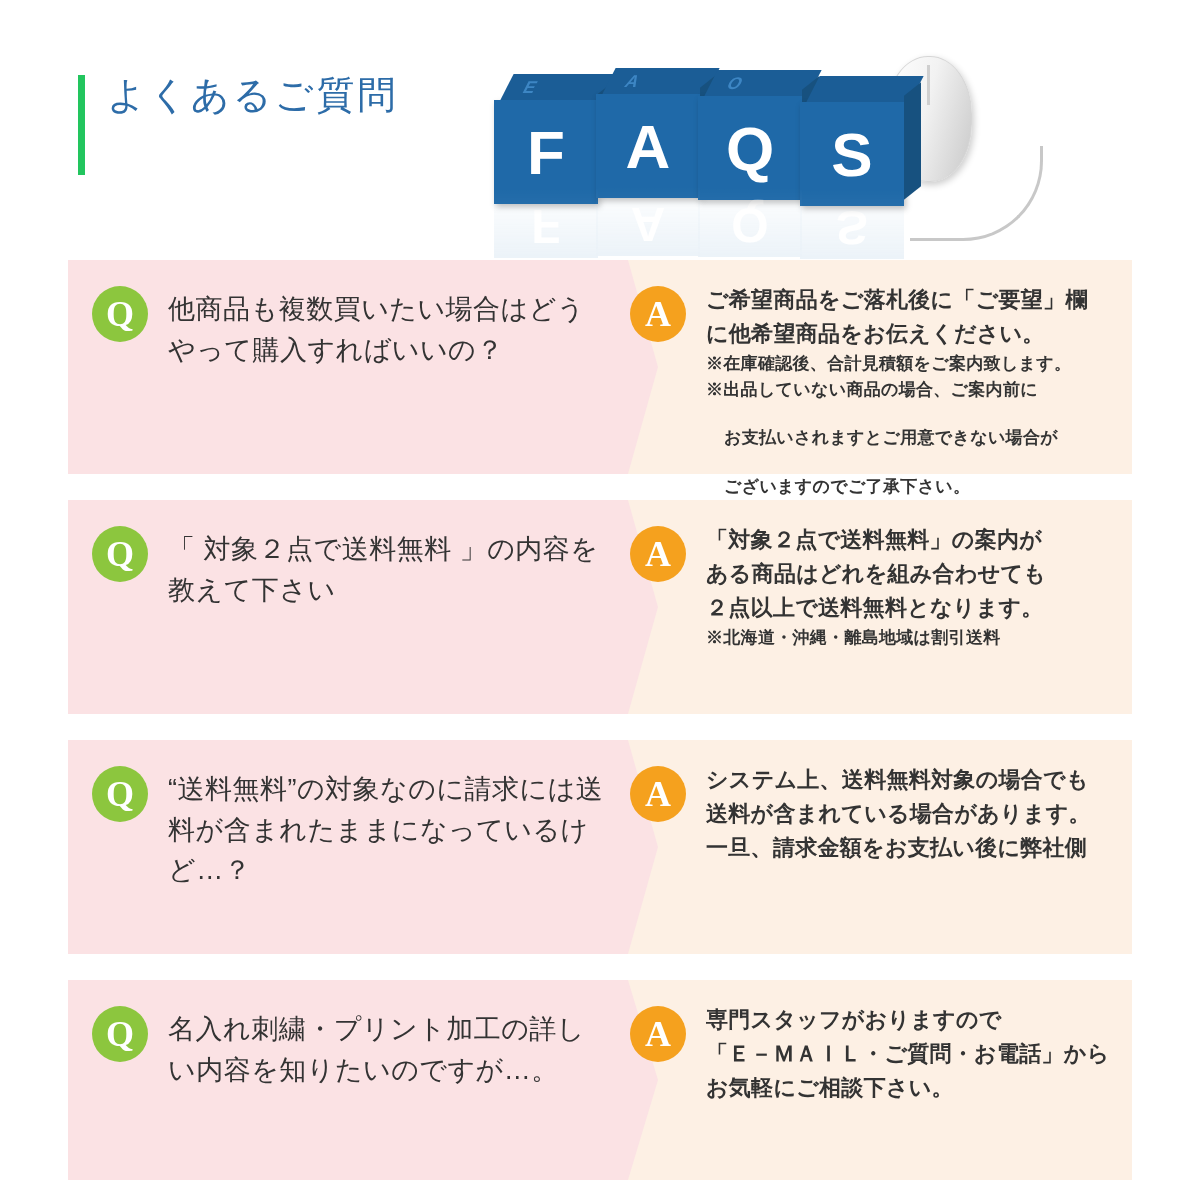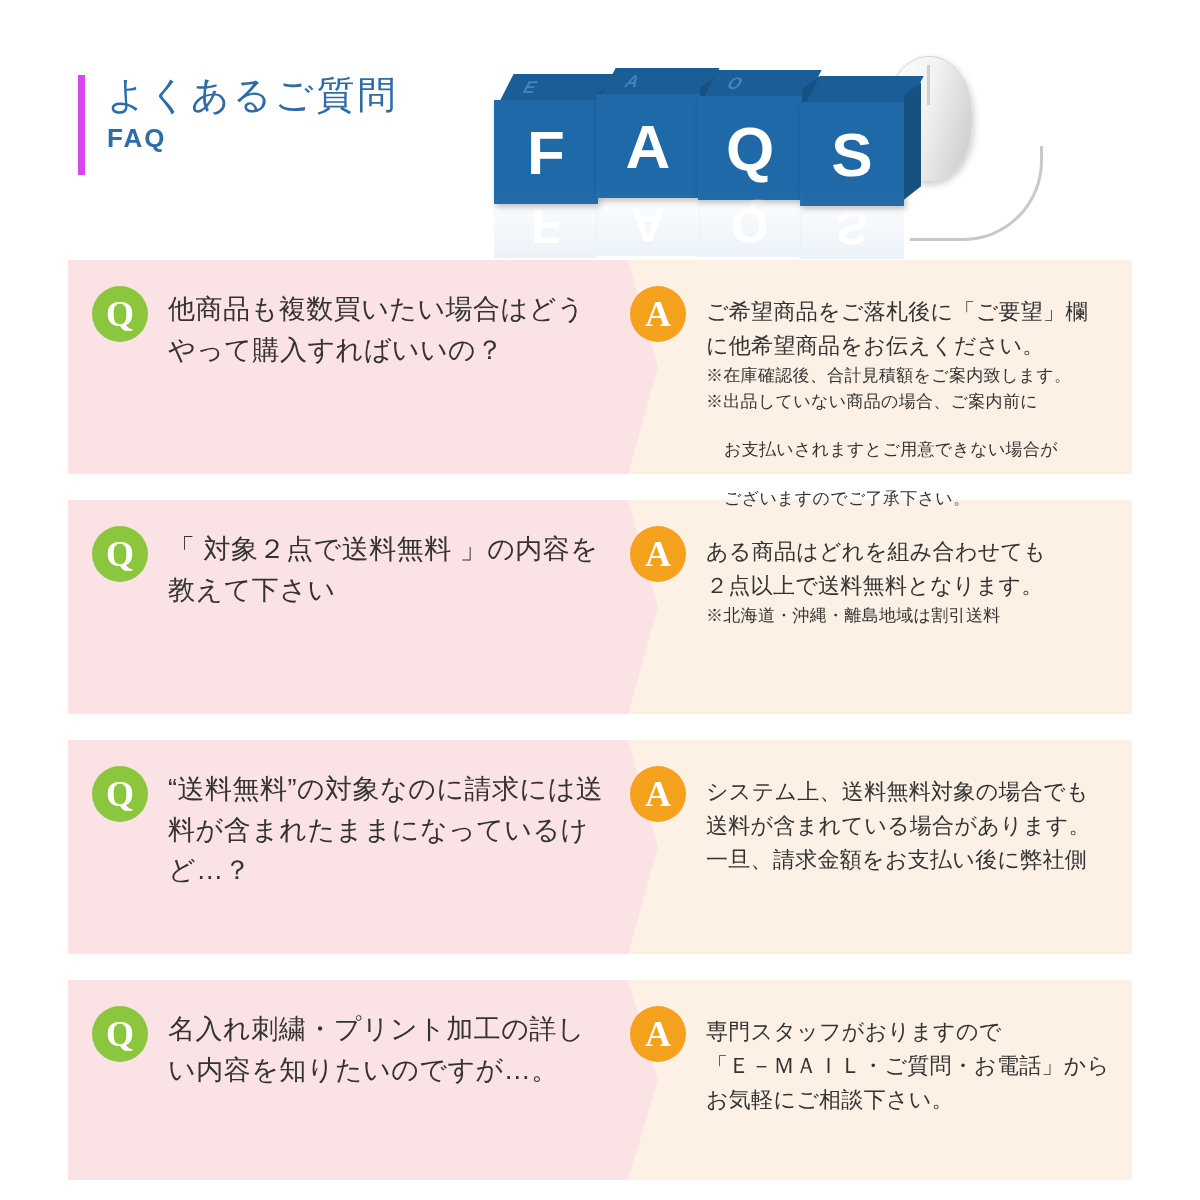"よくあるご質問" .title-block { border-left: 7px solid #d946ef -> 7px solid #22c55e }
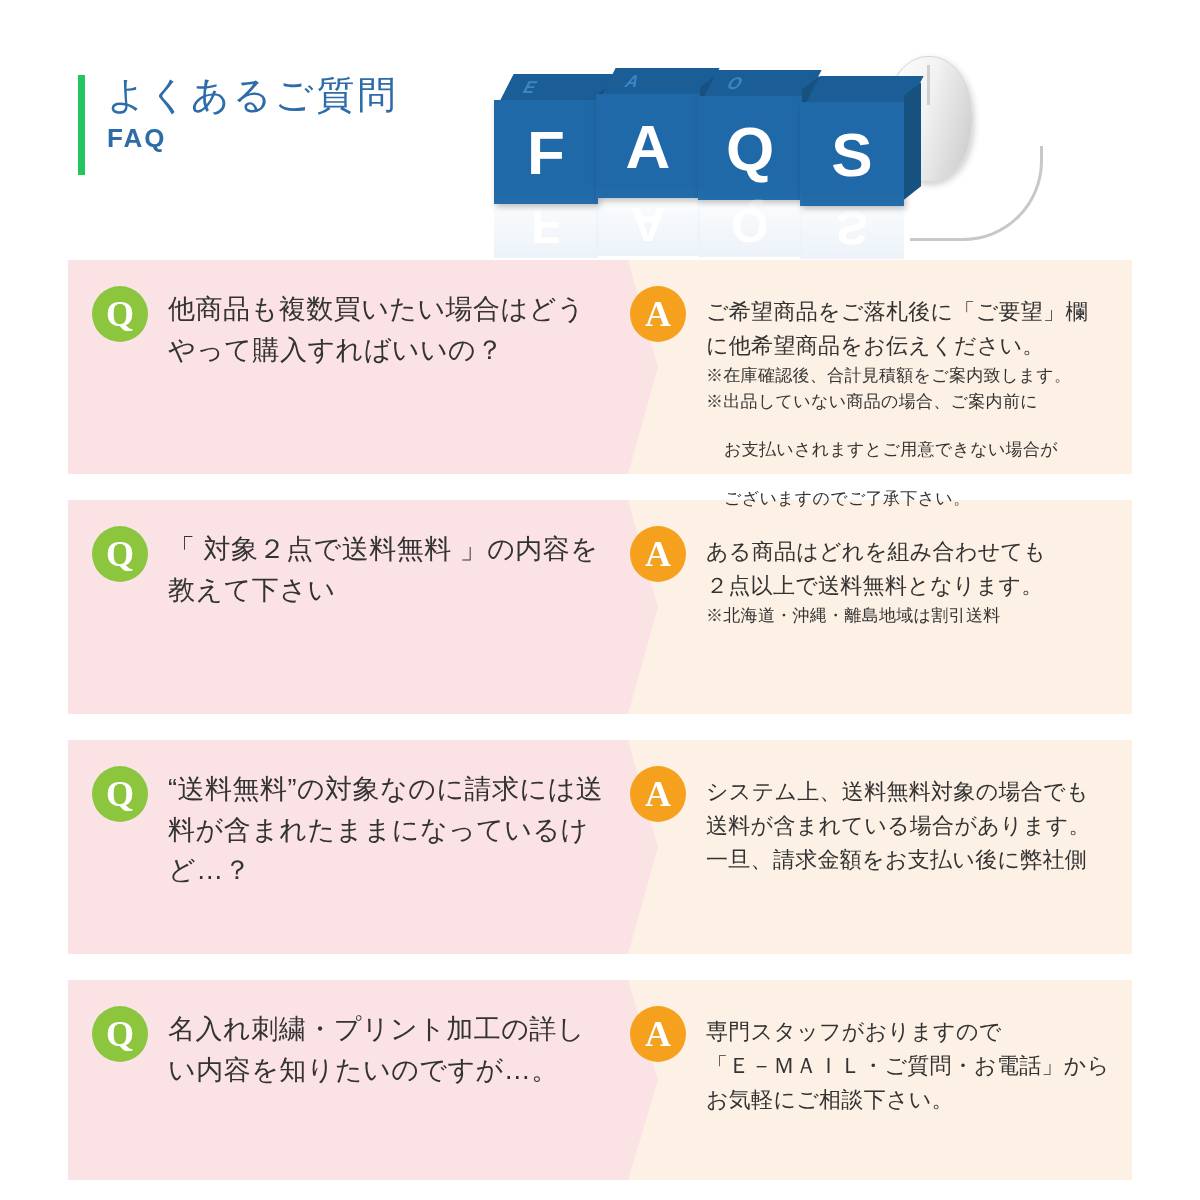"FAQ" div.title-sub { html: <div>FAQ</div> -> none }
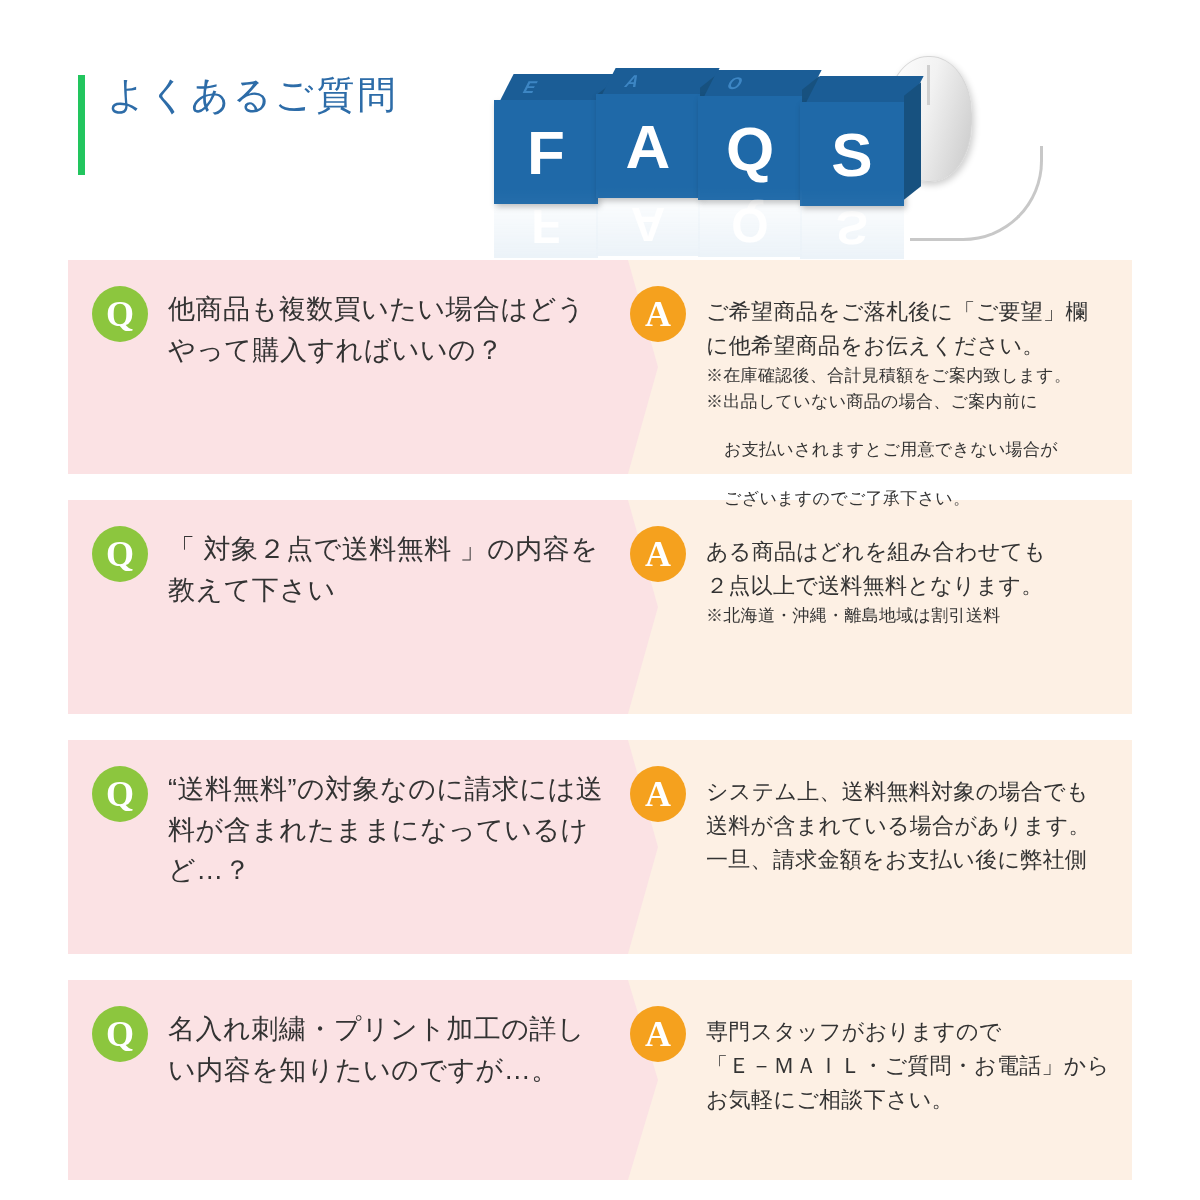"ご希望商品をご落札後に「ご要望」欄" .a-text { font-weight: none -> bold; top: 35px -> 23px }
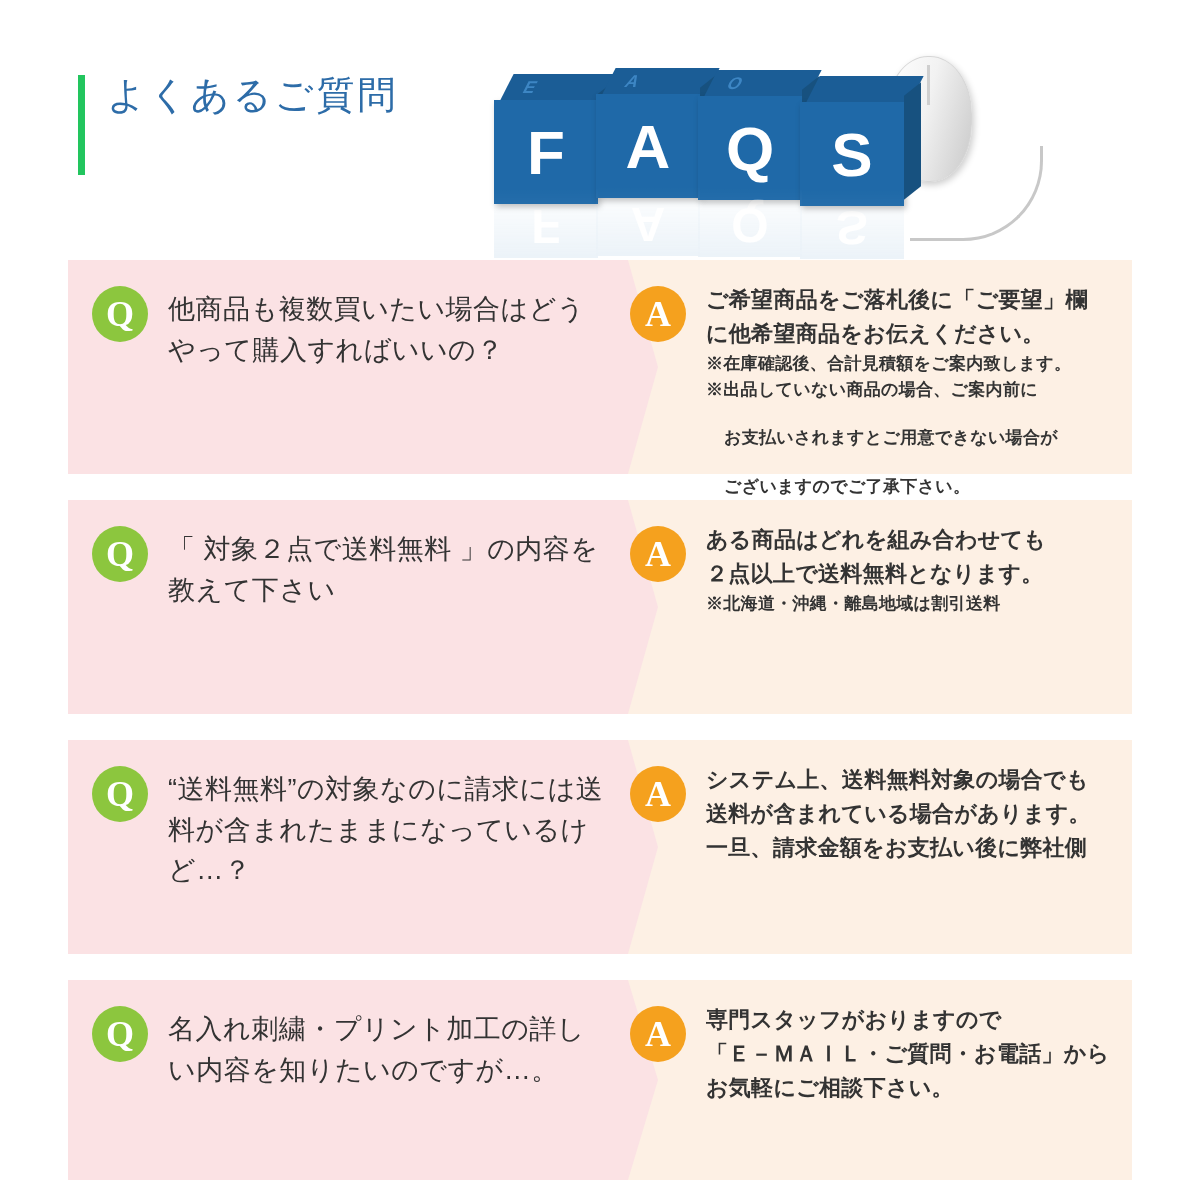"「対象２点で送料無料」の案内が" span.line { html: none -> <span>「対象２点で送料無料」の案内が</span> }
